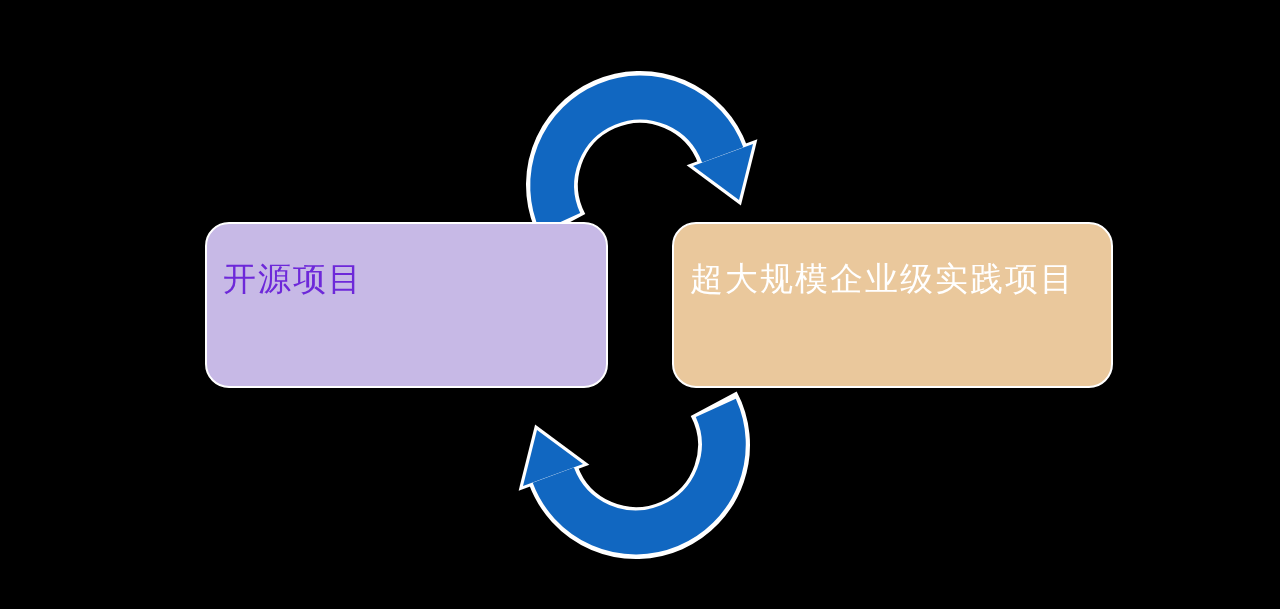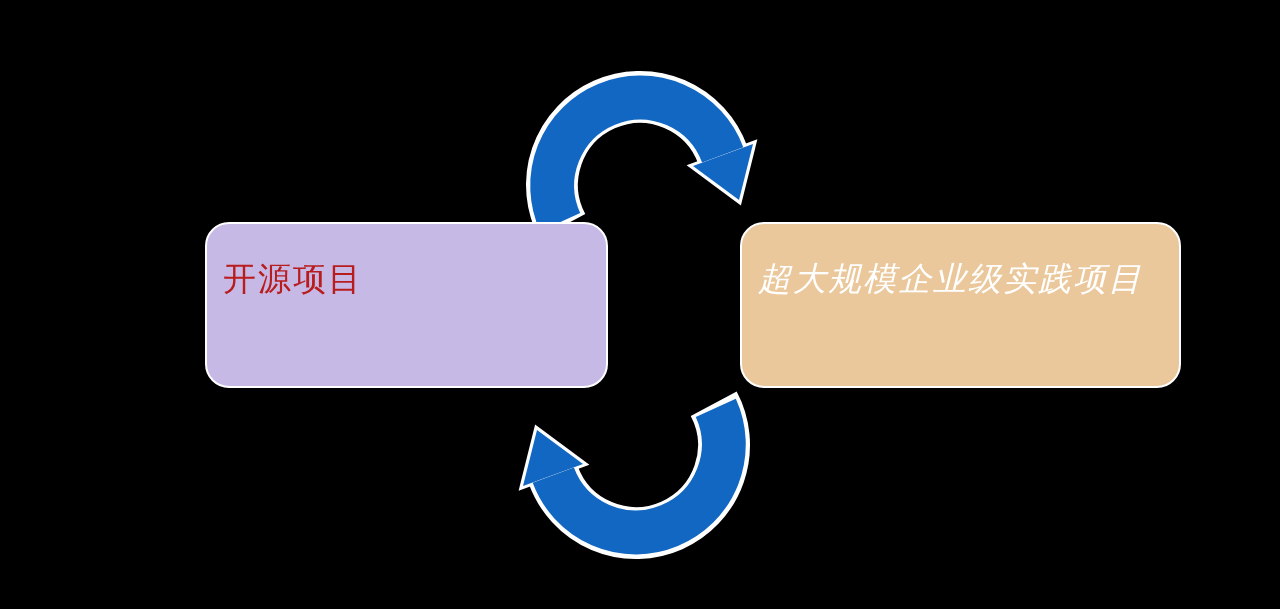"开源项目" span.node-label { color: #b91c1c -> #6d28d9 }
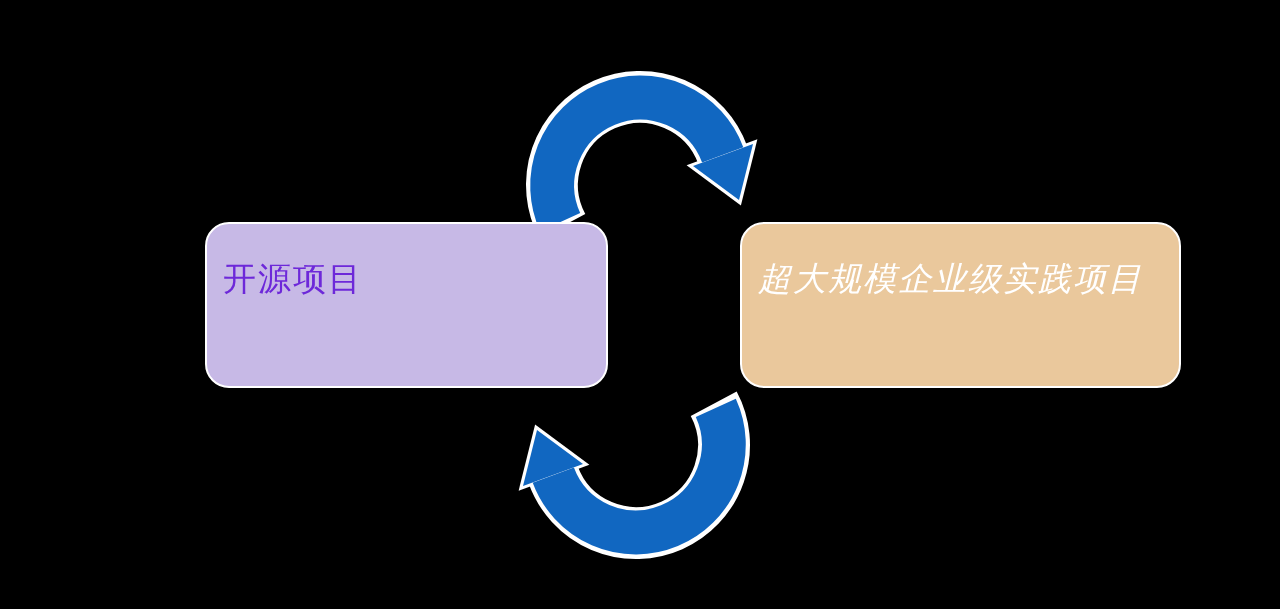"超大规模企业级实践项目" .node-right { font-style: italic -> none; left: 740px -> 672px }
